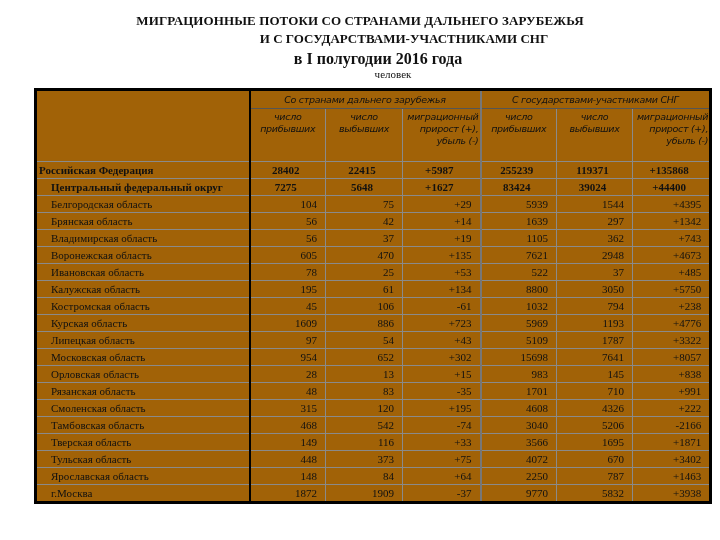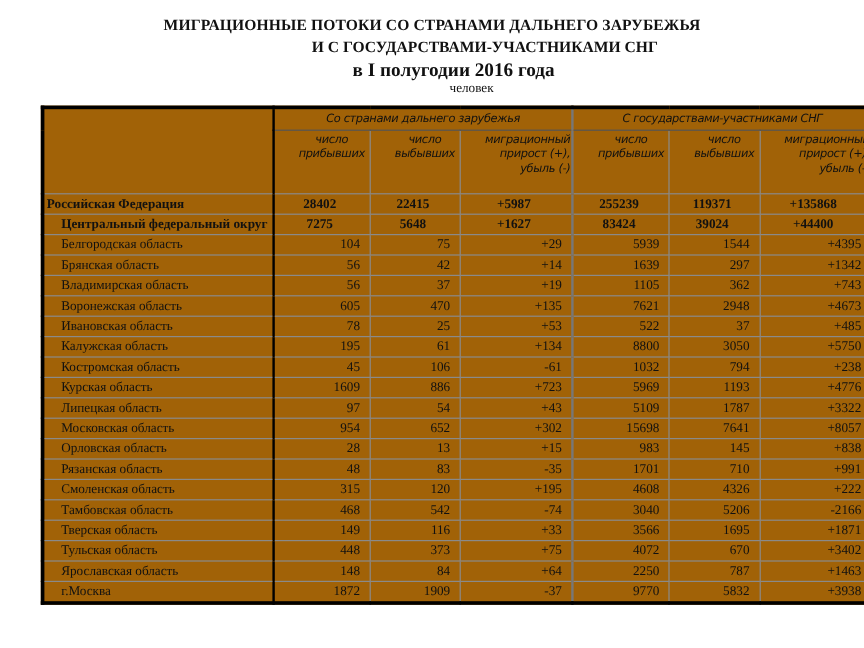"число прибывших" th.sub { padding-left: 20px -> none }
